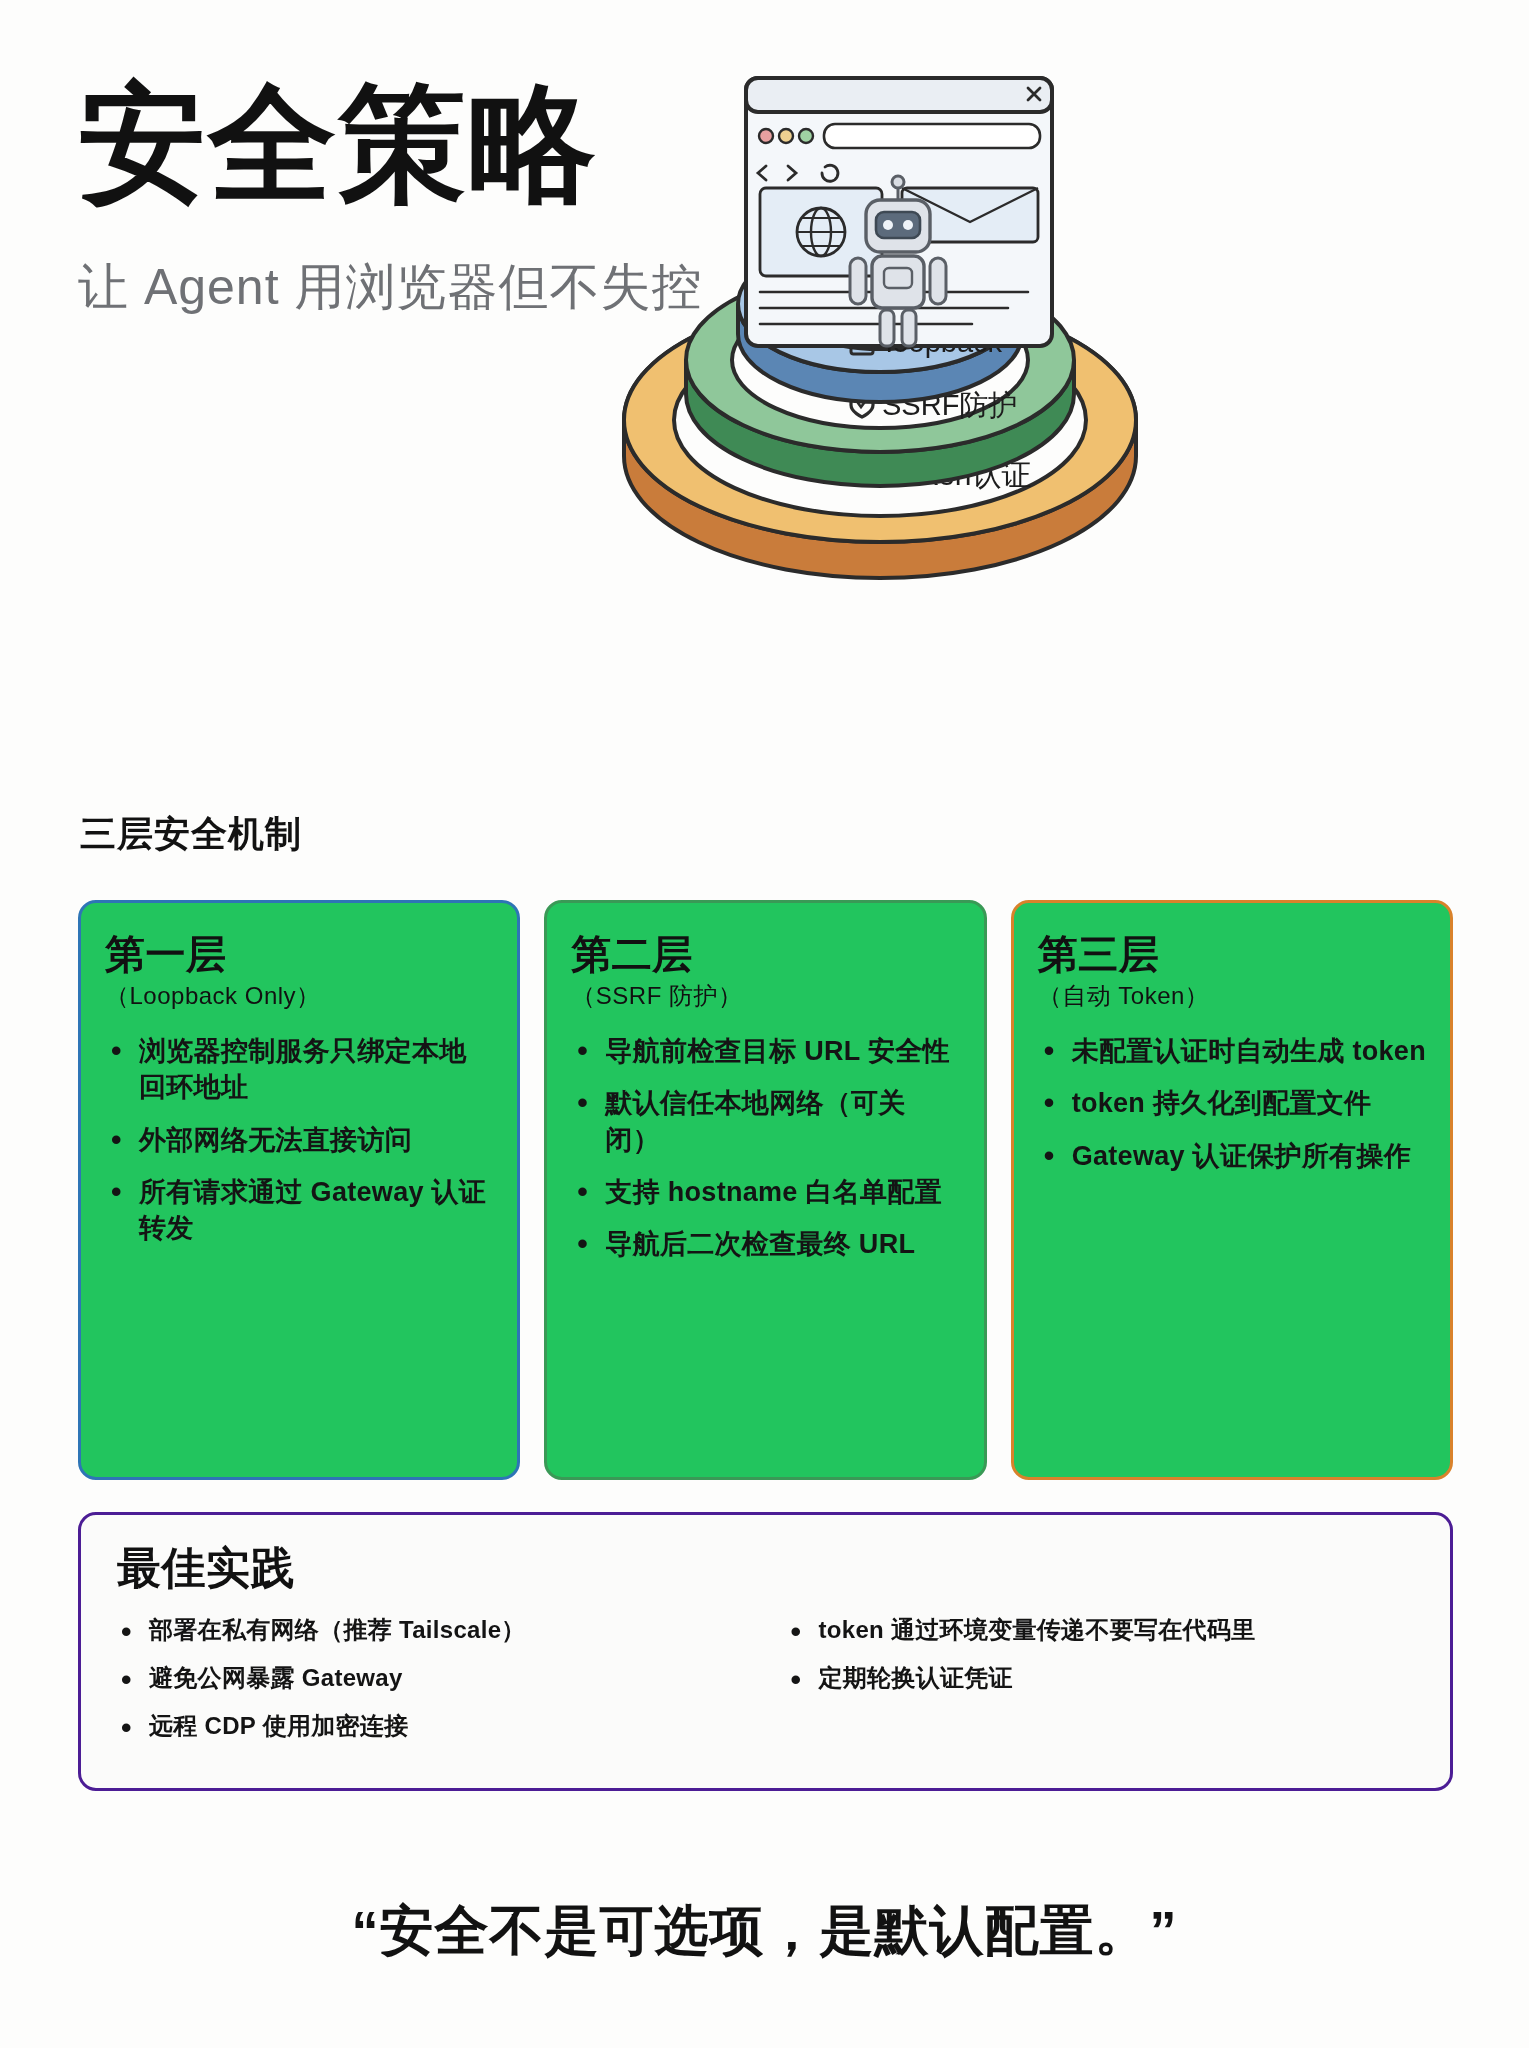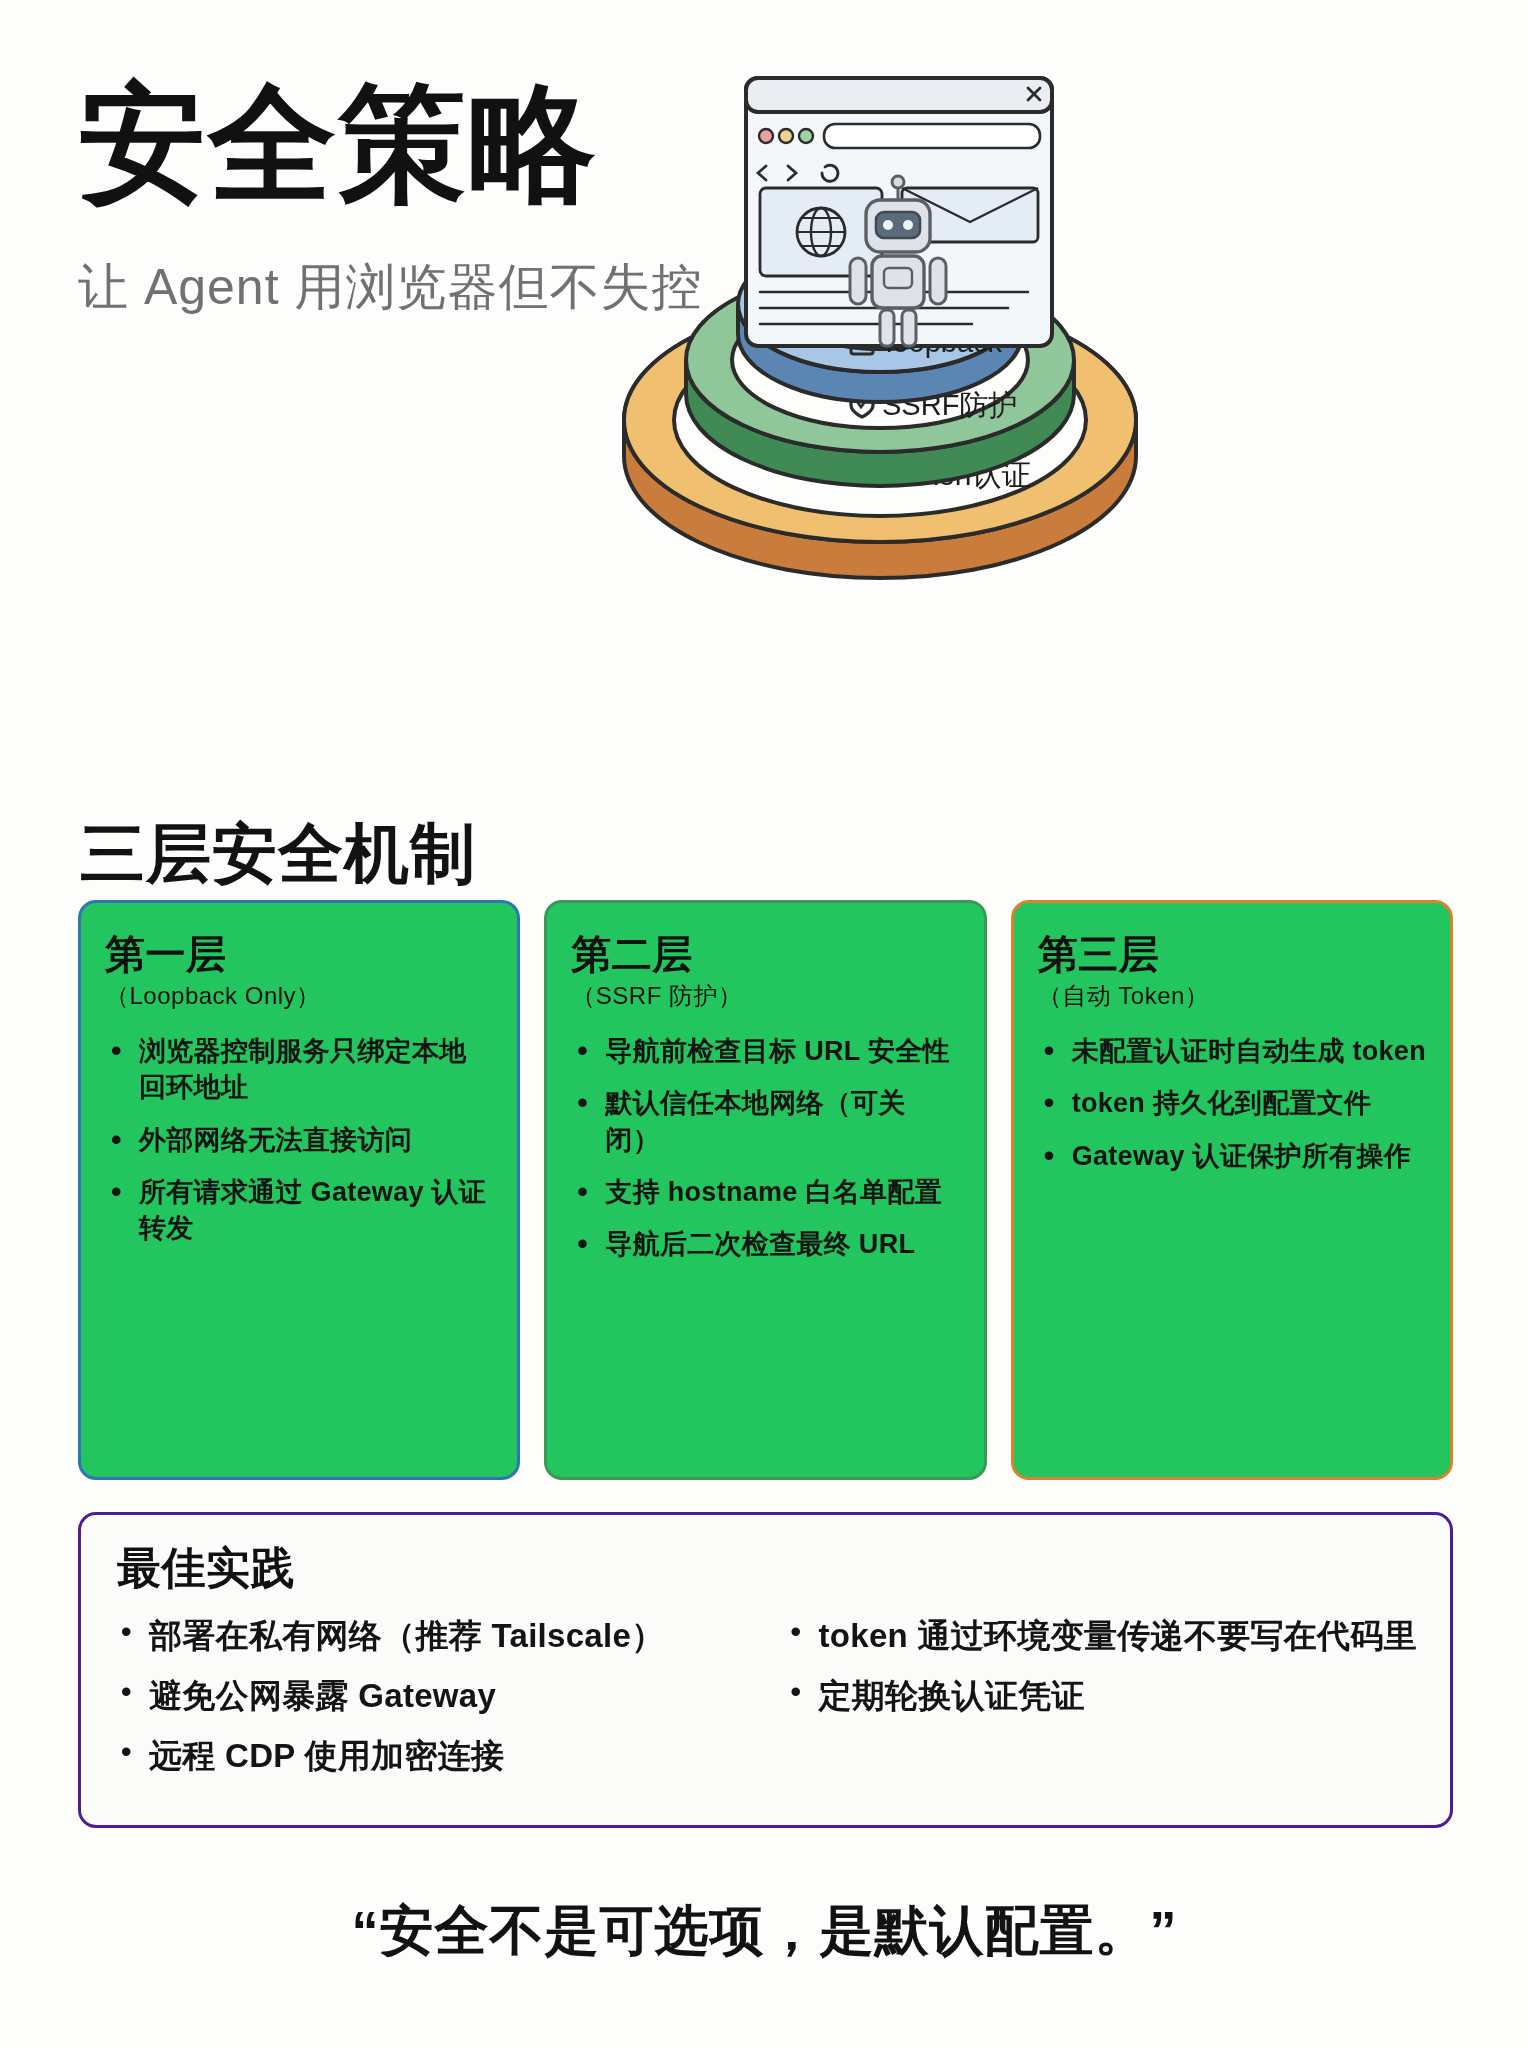"三层安全机制" .section-heading { font-size: 65px -> 36px }
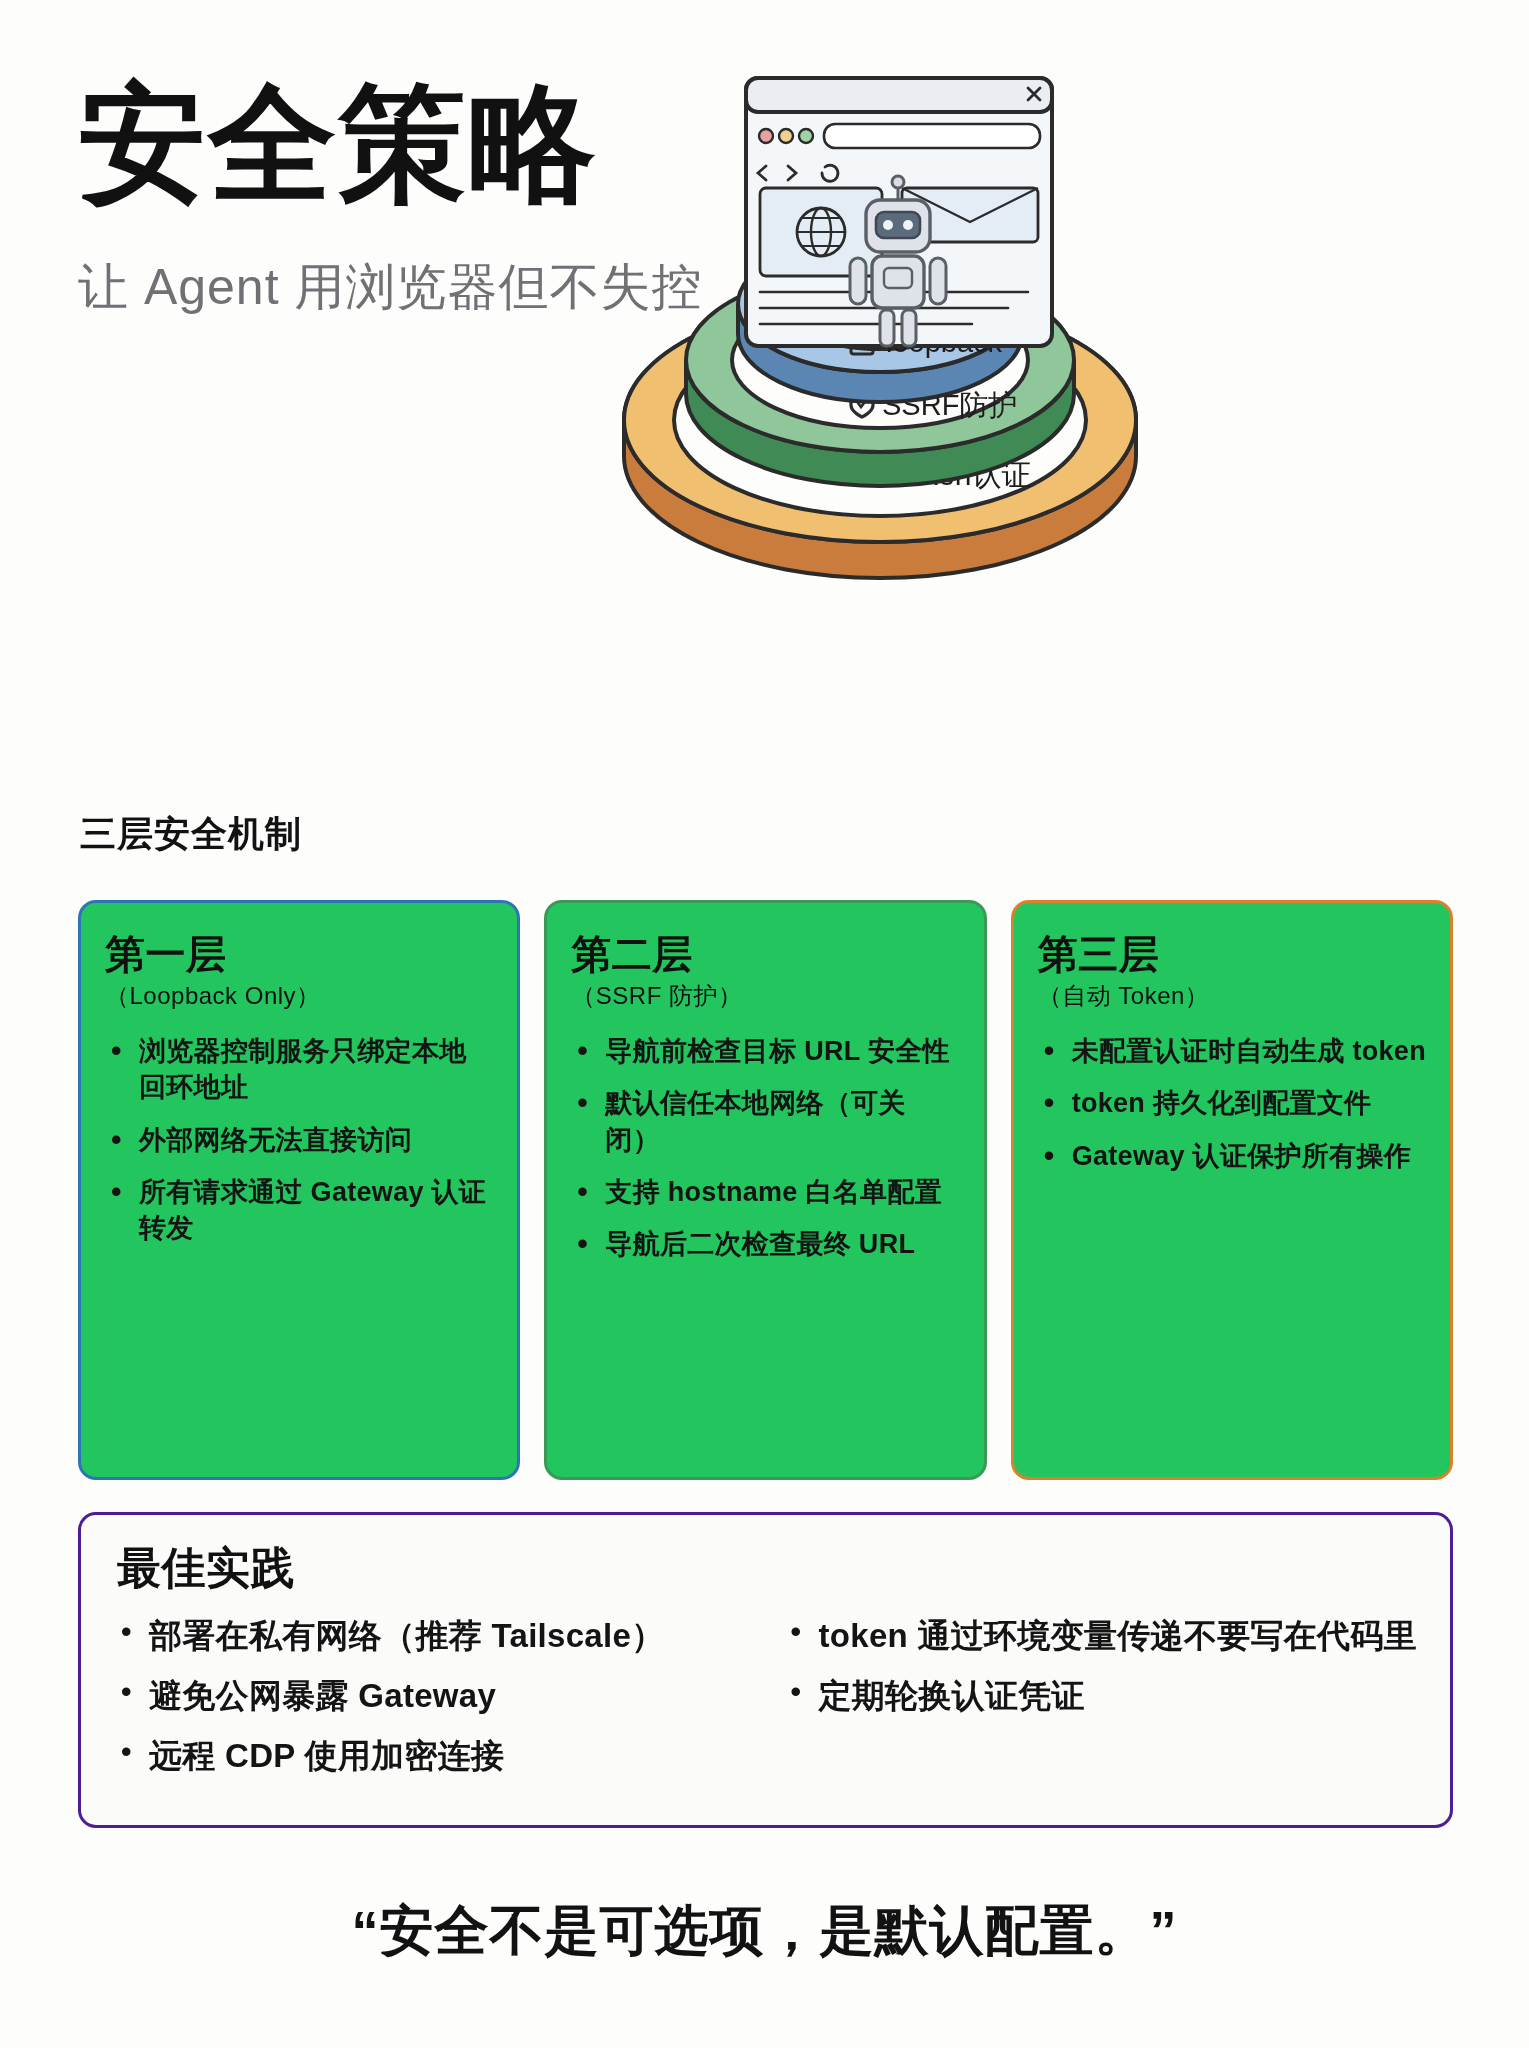"部署在私有网络（推荐 Tailscale）" .practices-cols li { font-size: 33px -> 24px }
